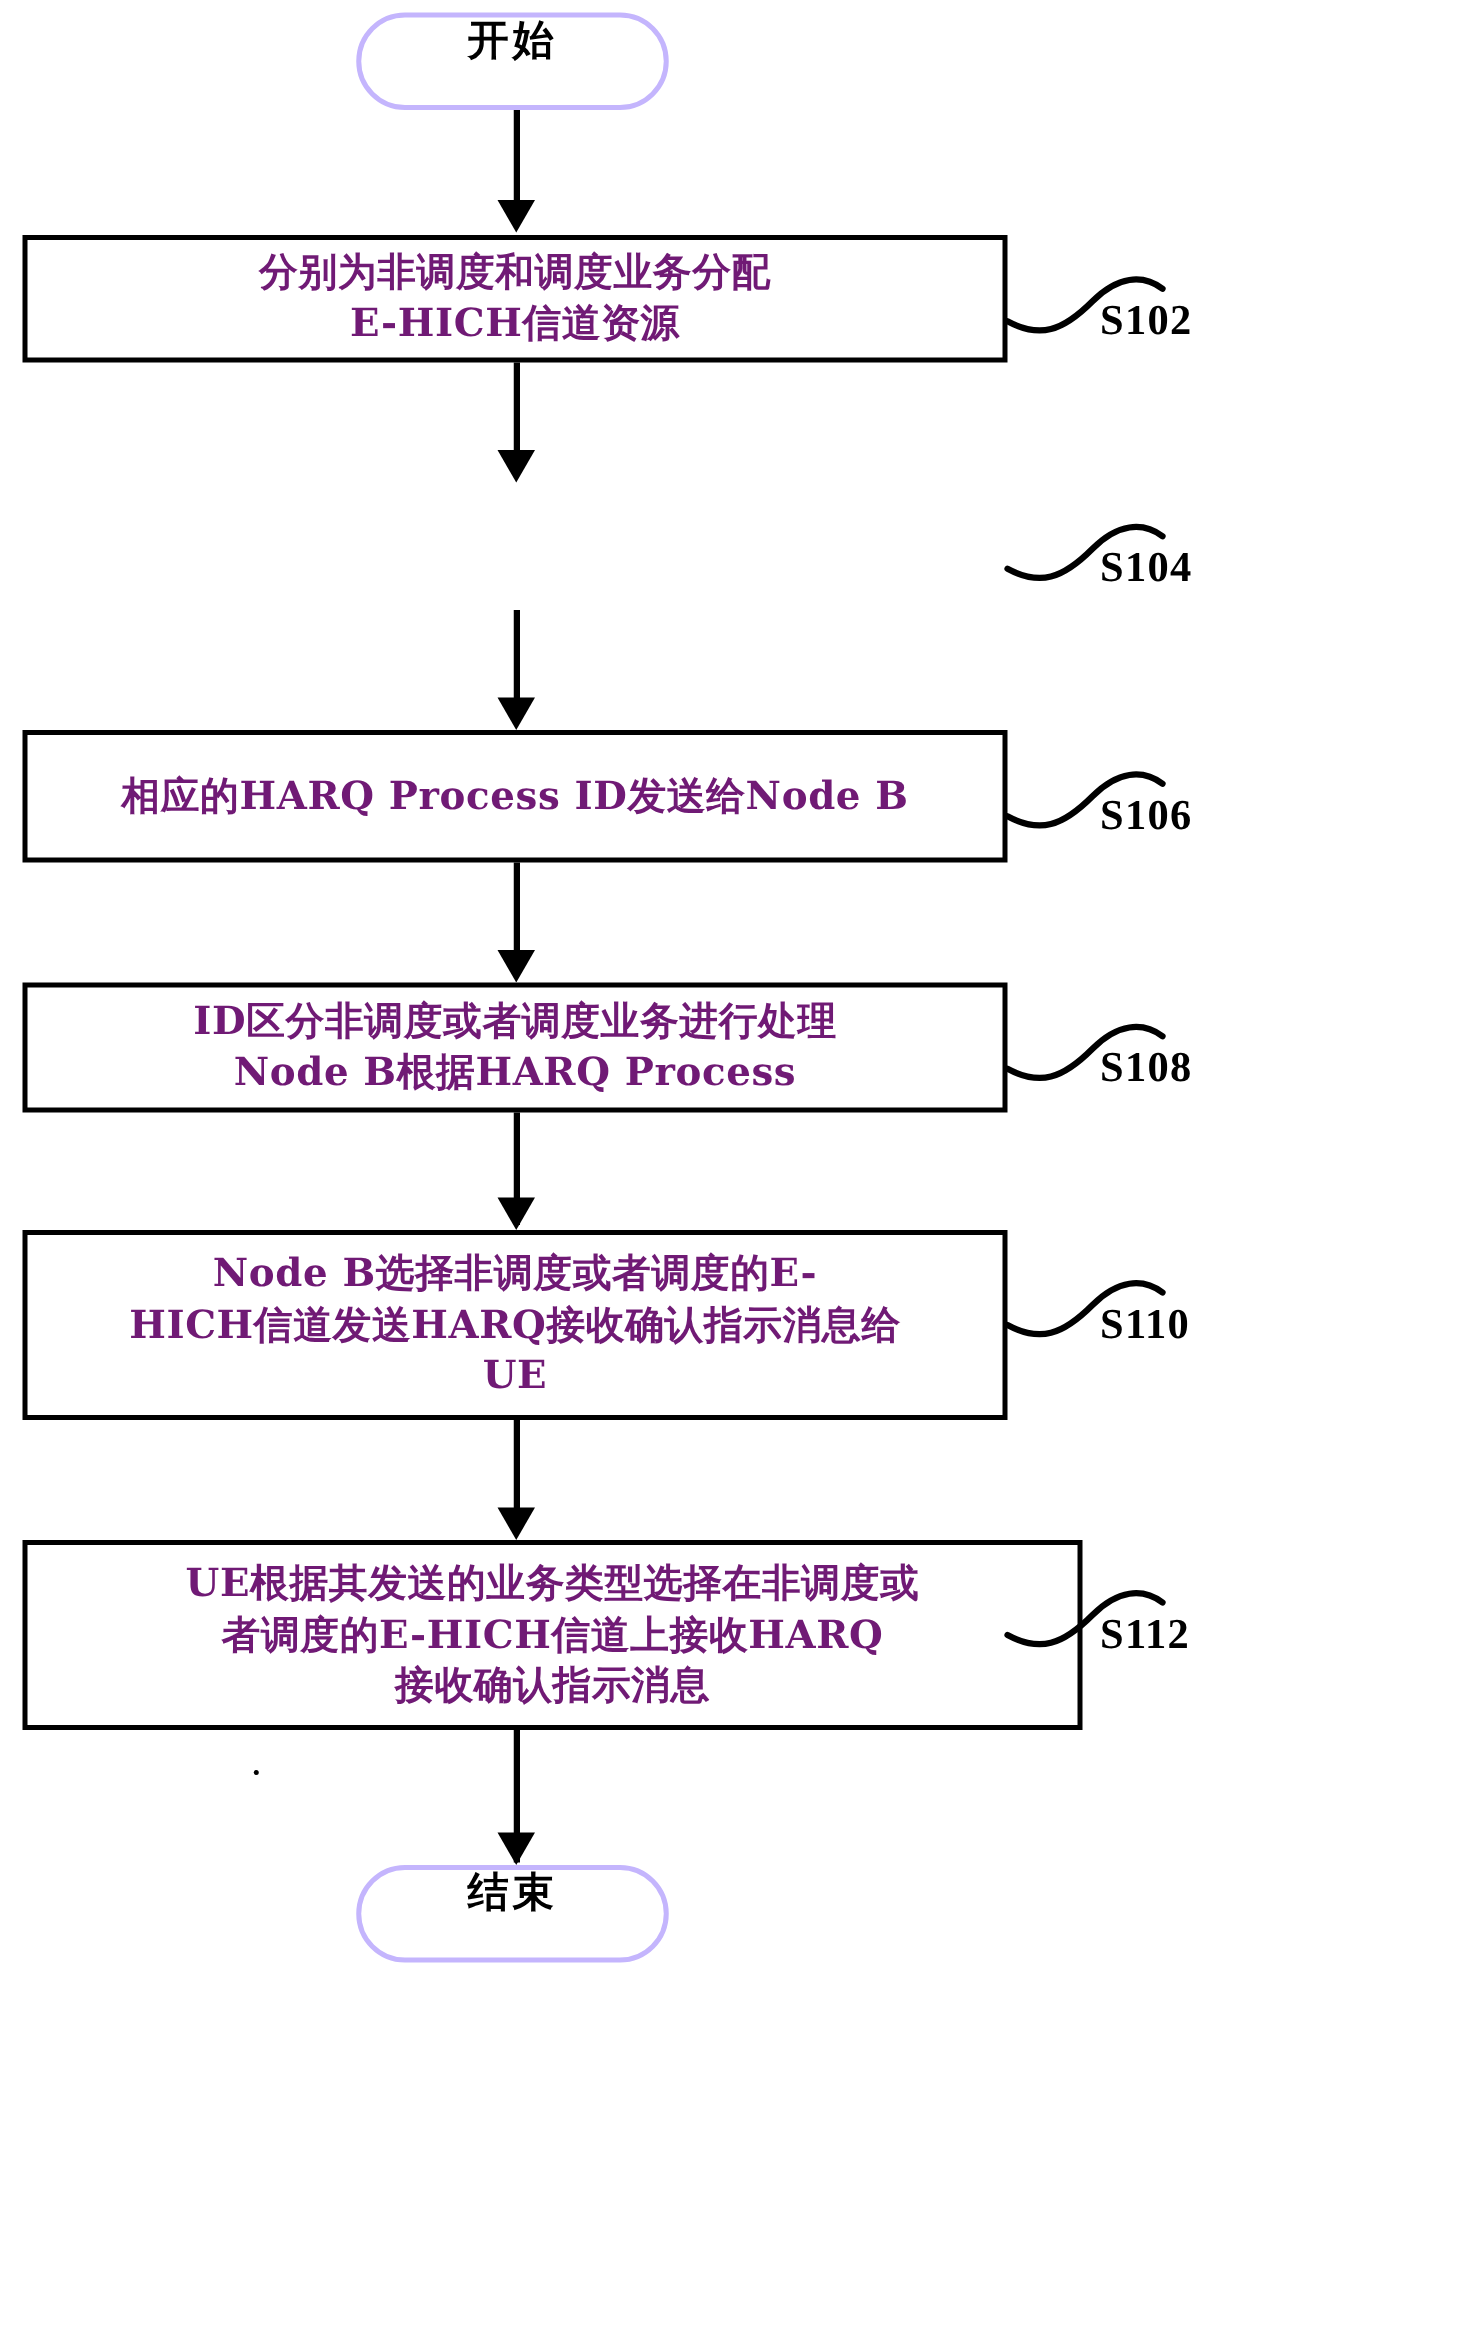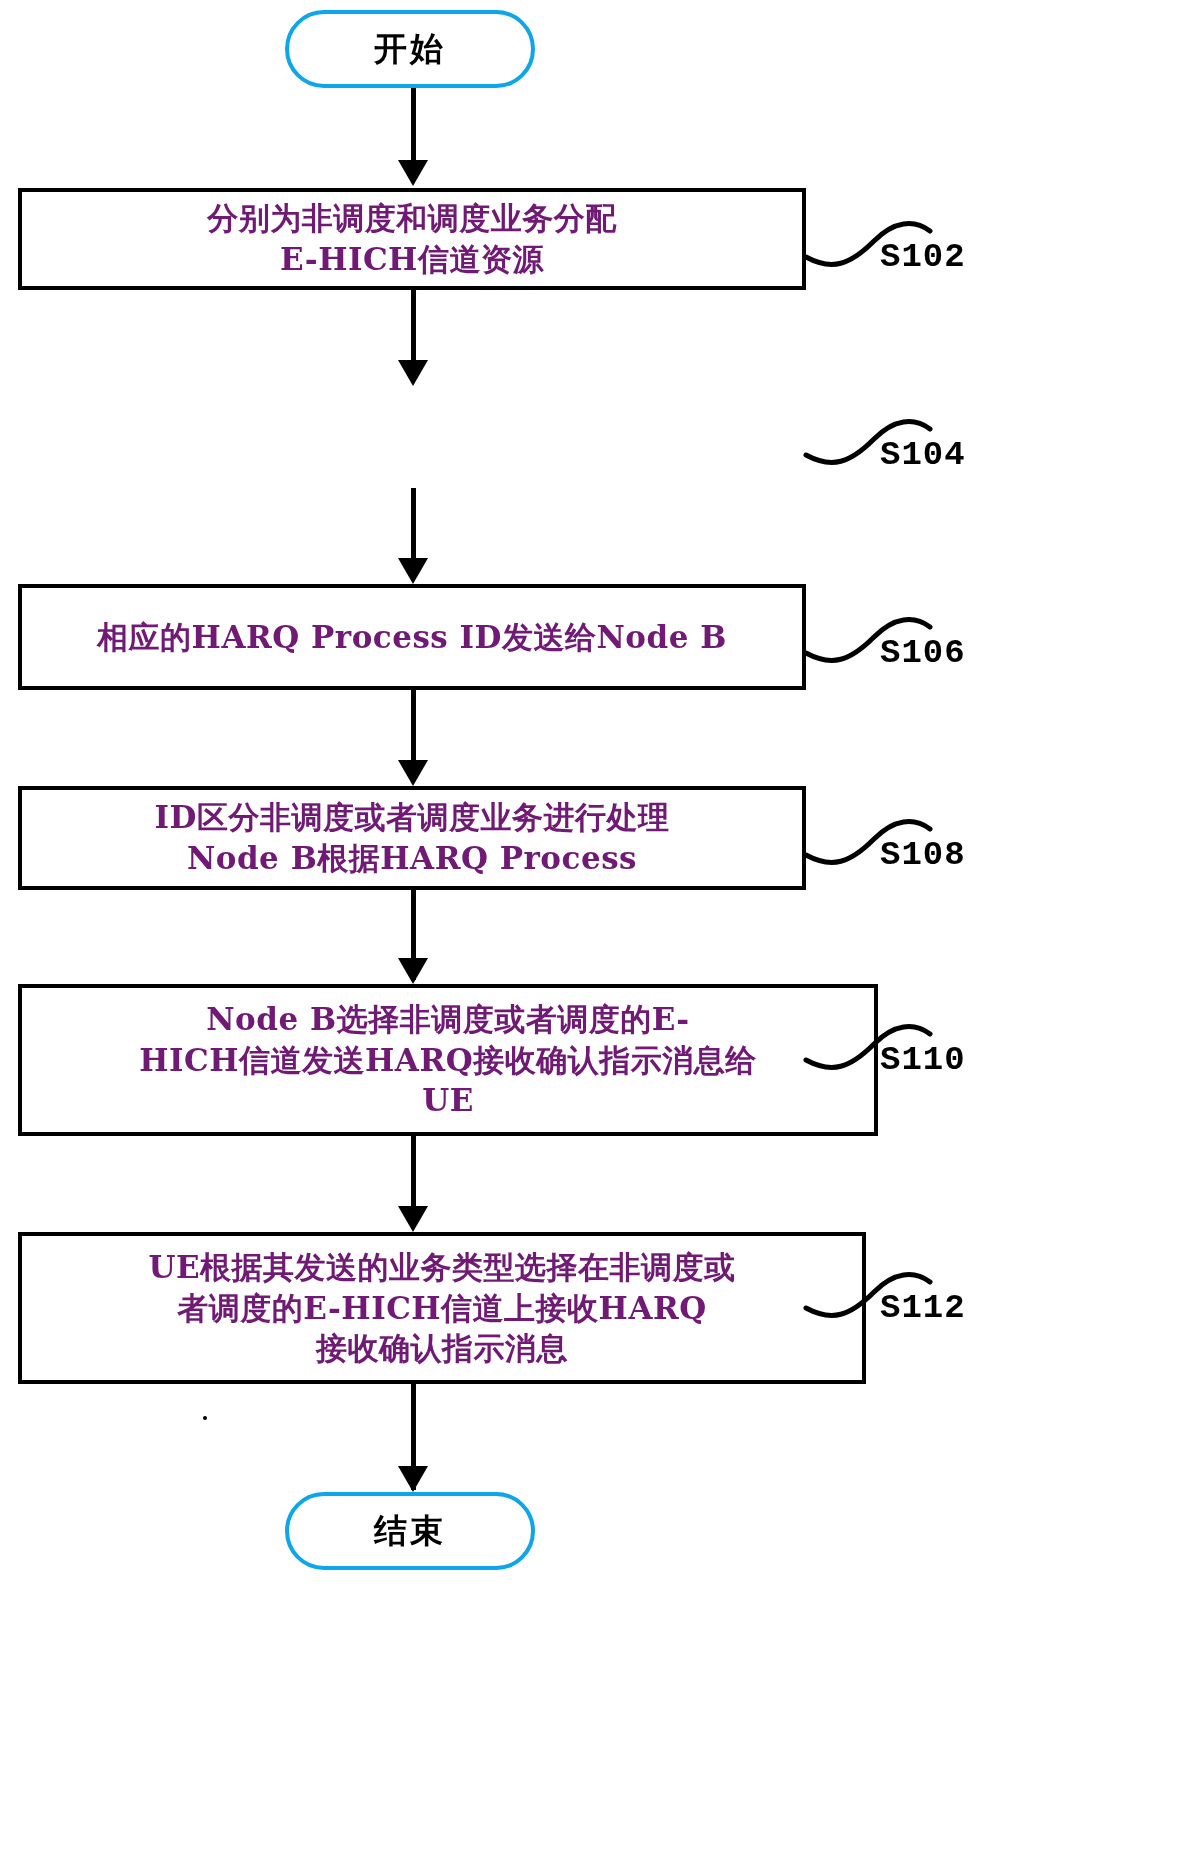"开始" .terminal { align-items: center -> none; border: 4px solid #0ea5e9 -> 4px solid #c4b5fd }
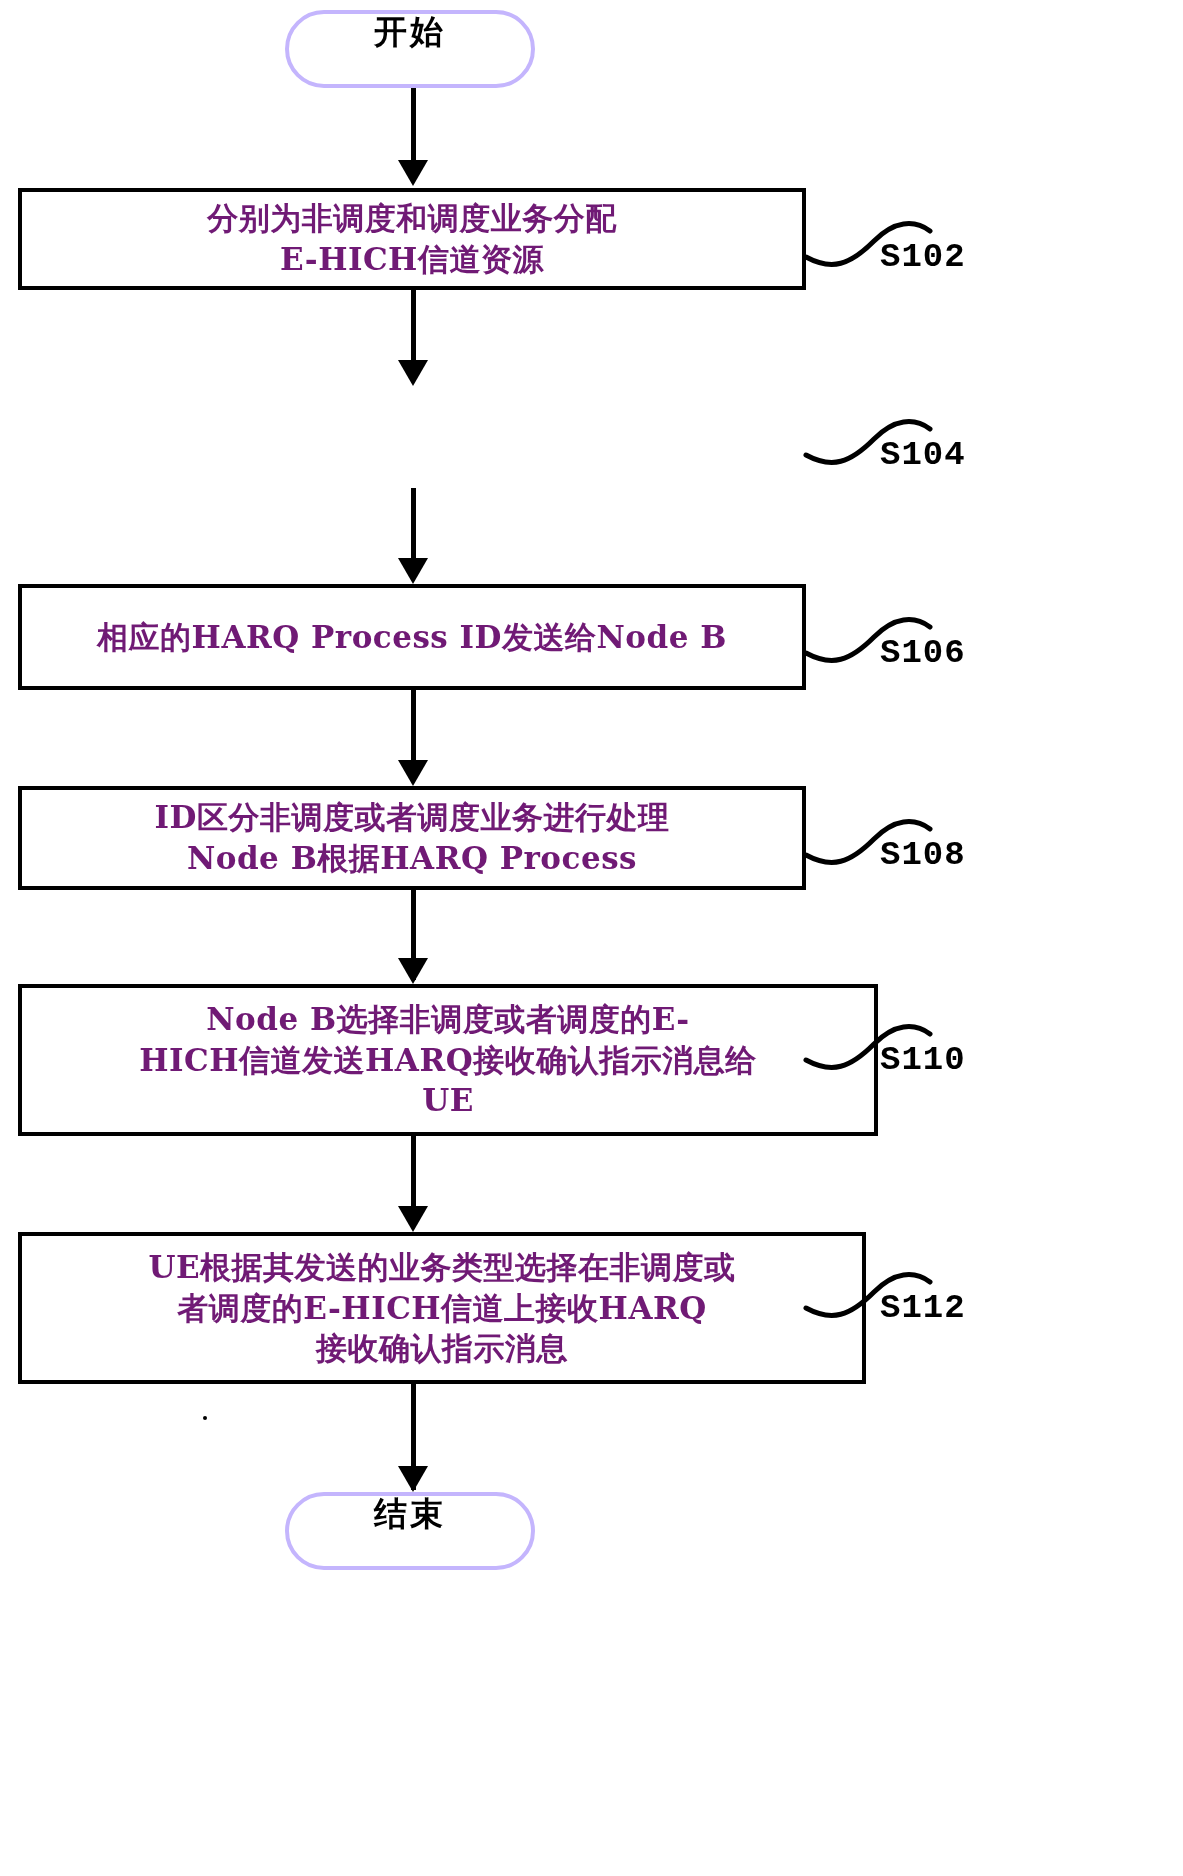"S102" .step-label { font-family: Liberation Mono, monospace -> Liberation Serif, serif }
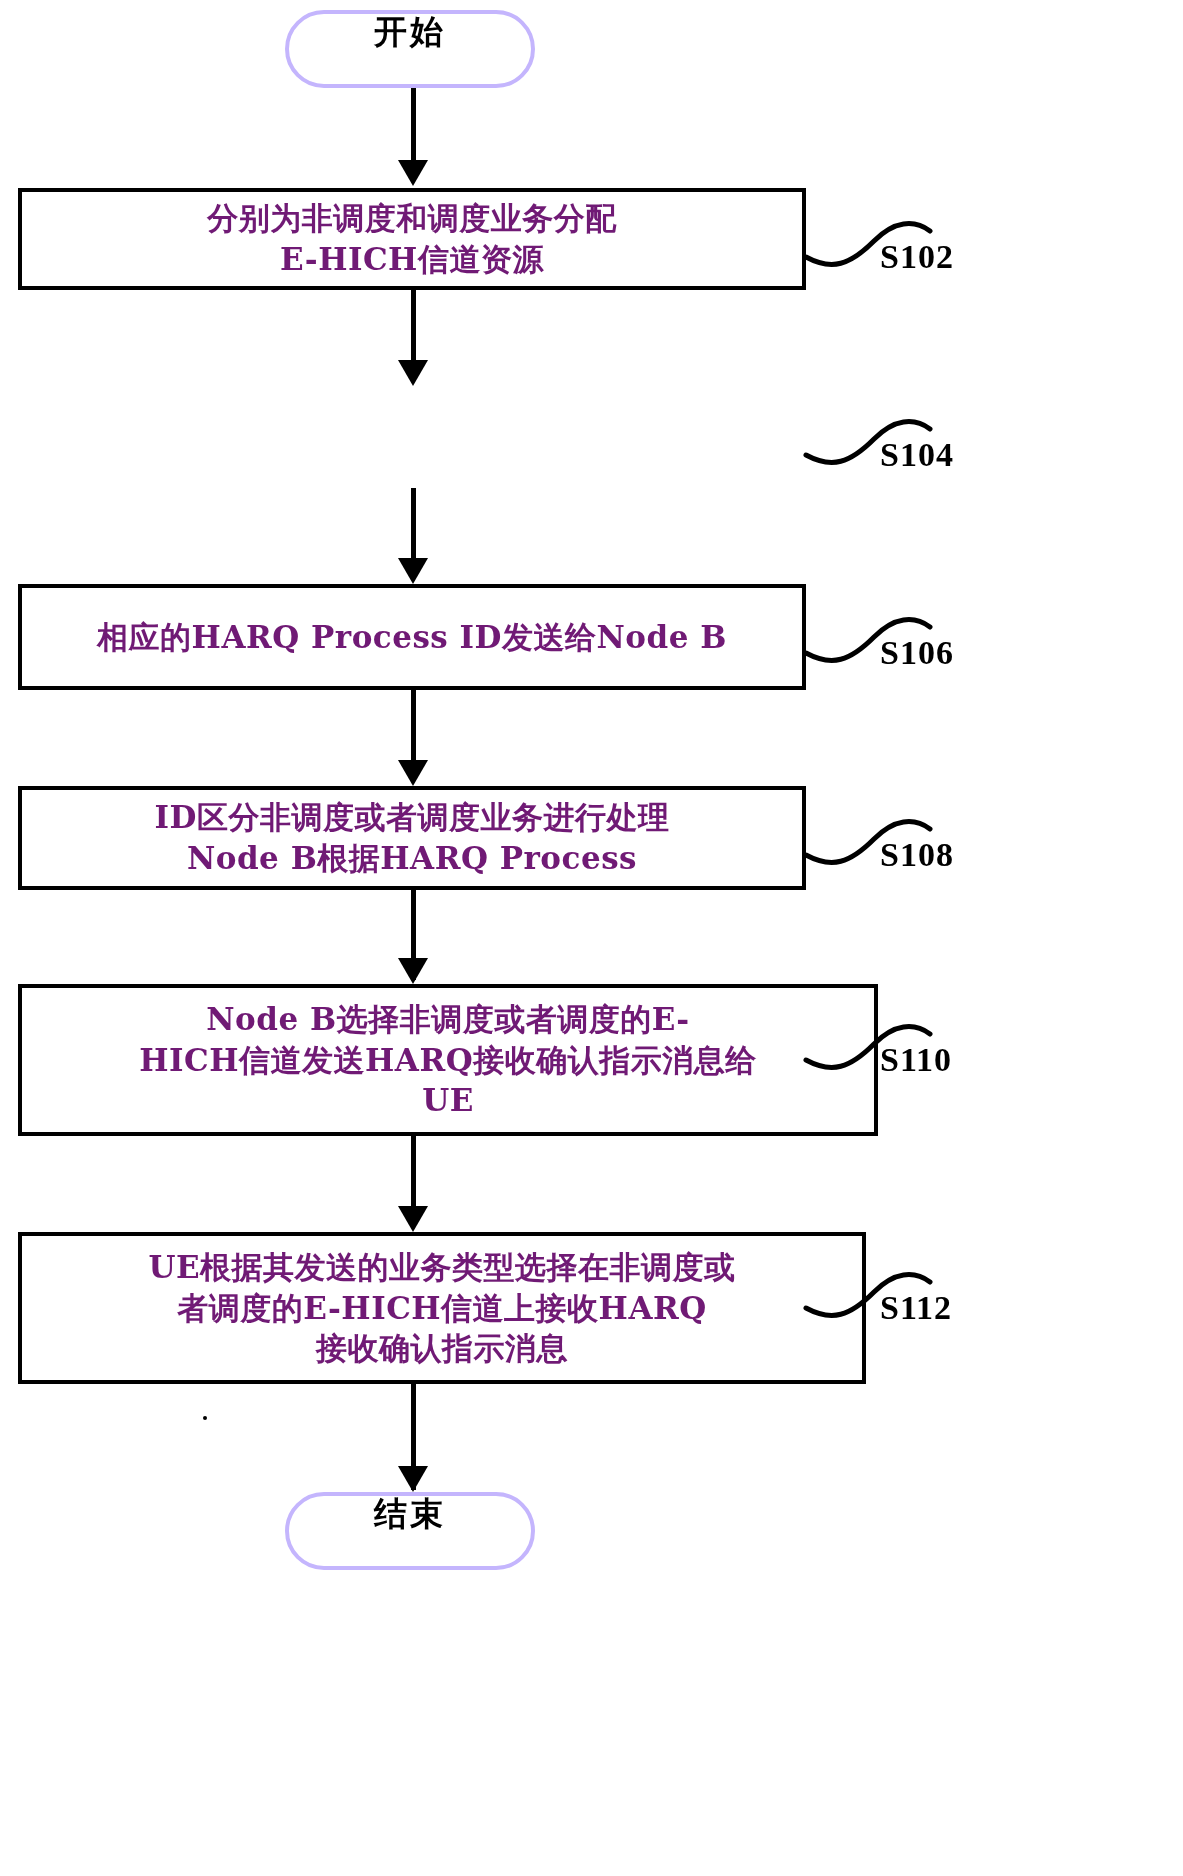"Node B选择非调度或者调度的E-" div.process { width: 860px -> 788px }
